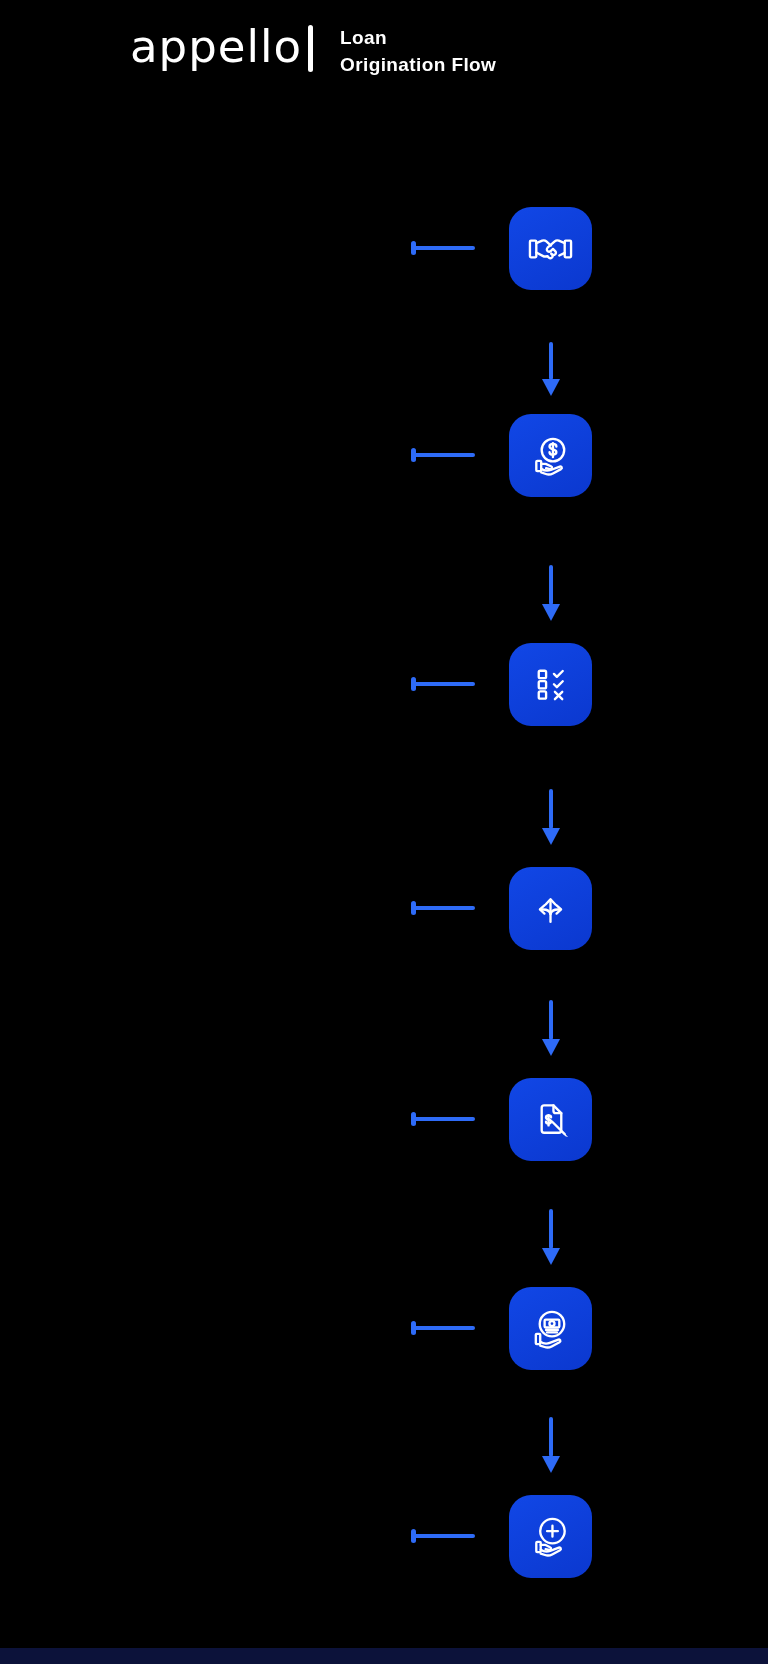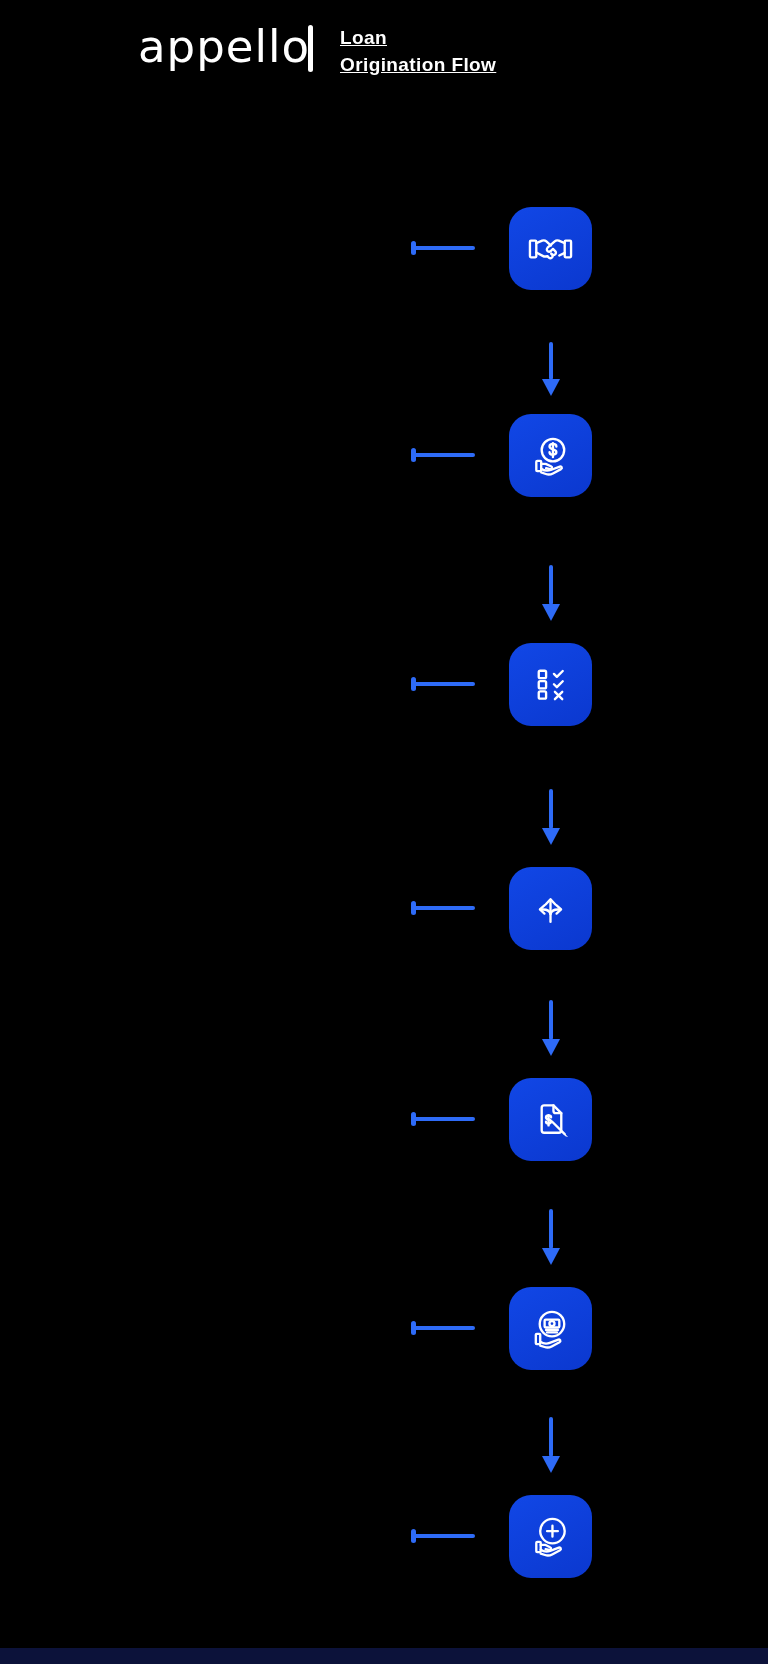"appello" .logo { left: 138px -> 130px }
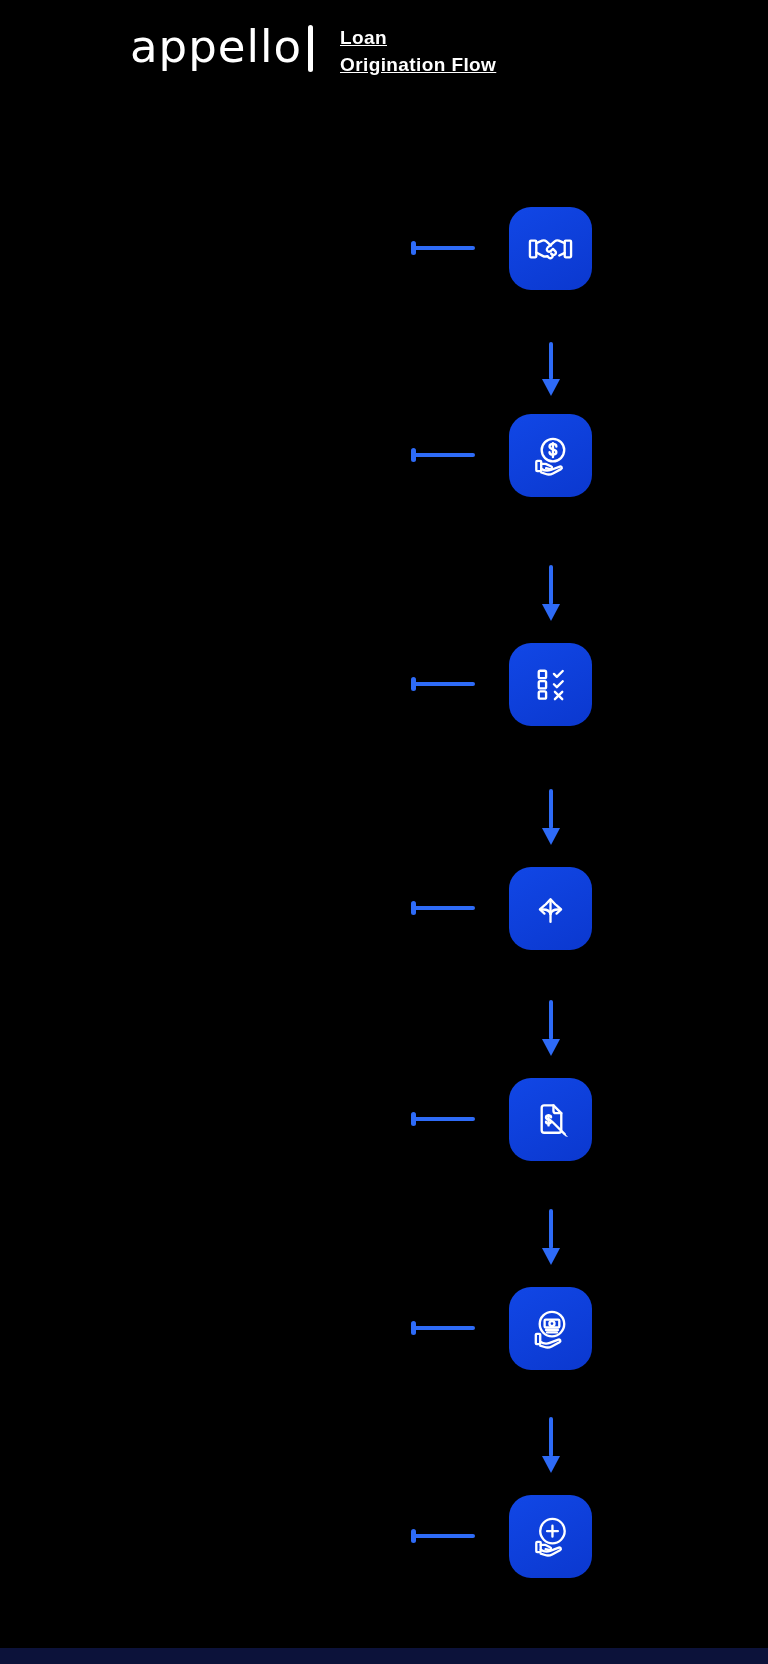"Loan" .flow-title { text-decoration: underline -> none }
